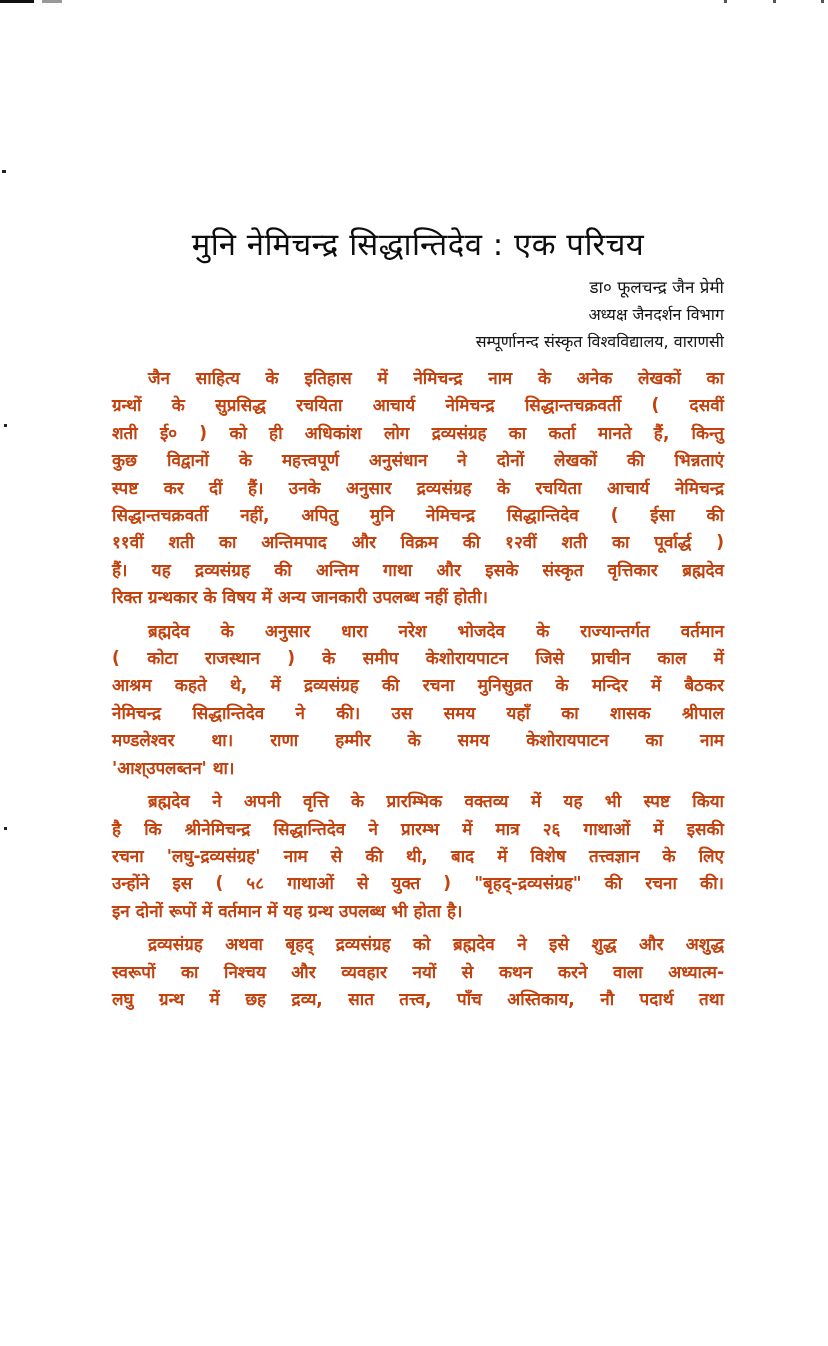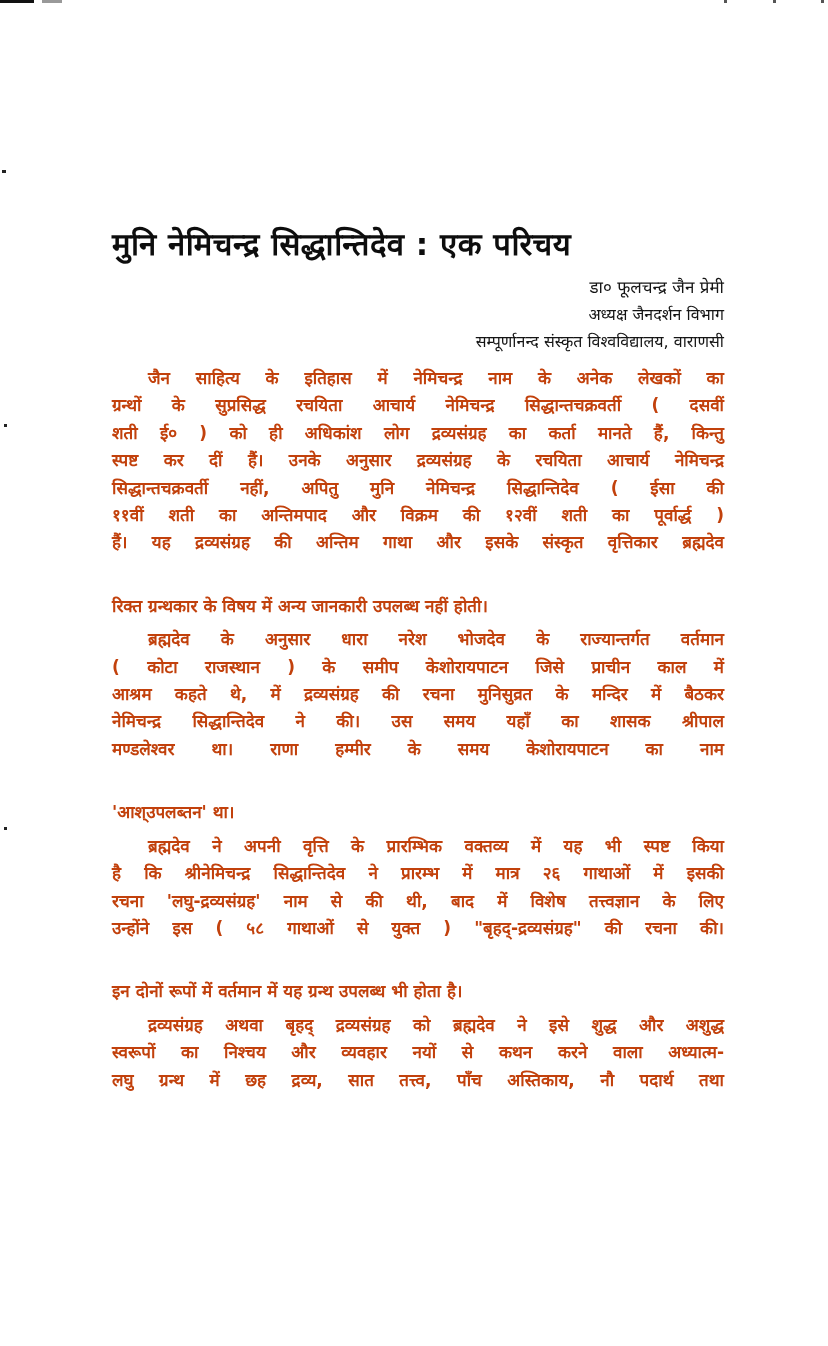"मुनि नेमिचन्द्र सिद्धान्तिदेव : एक" .title { font-weight: bold -> normal; text-align: left -> center }
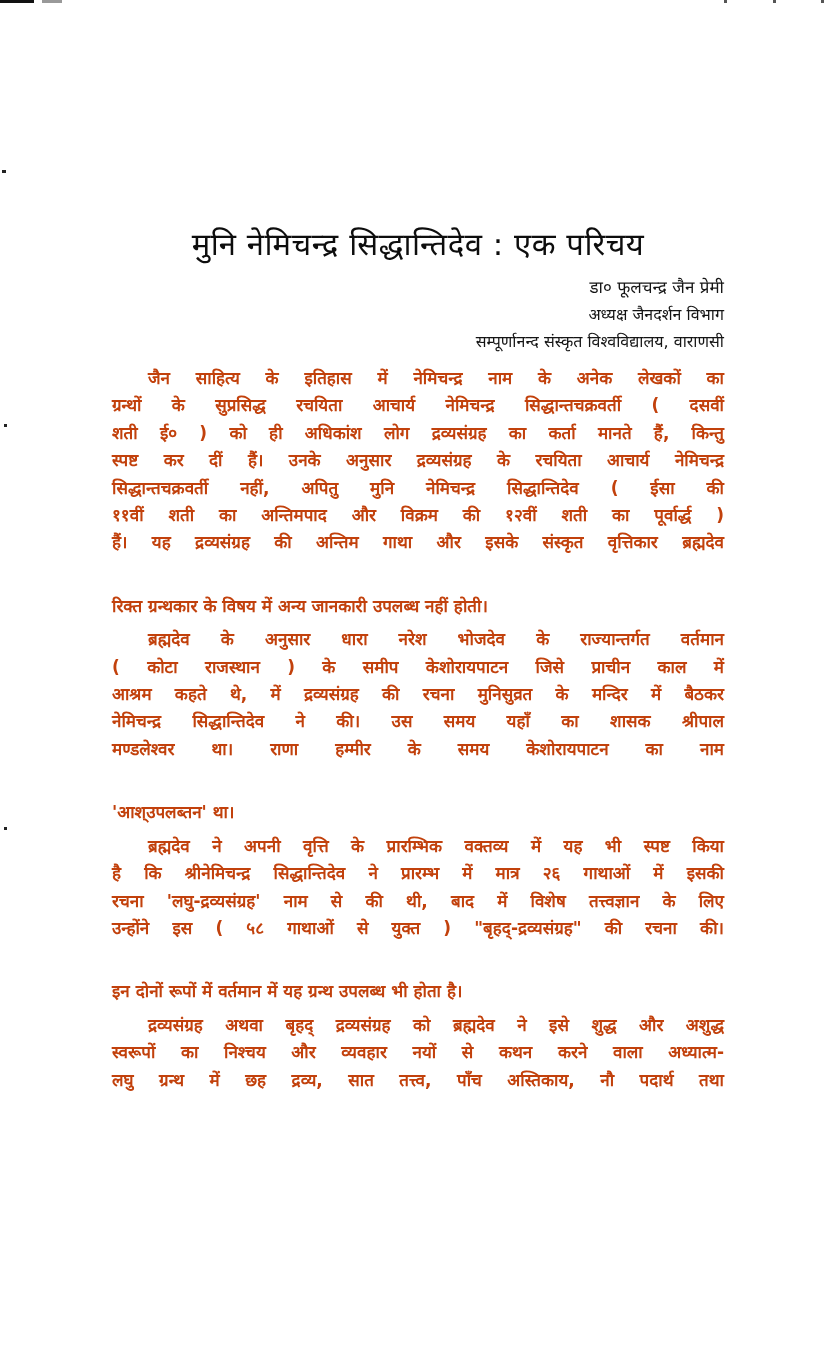"कुछ विद्वानों के महत्त्वपूर्ण अनुसंधान" span.line { html: none -> <span>कुछ विद्वानों के महत्त्वपूर्ण अनुसंधान ने दोनों लेखकों की भिन्नताएं</span> }
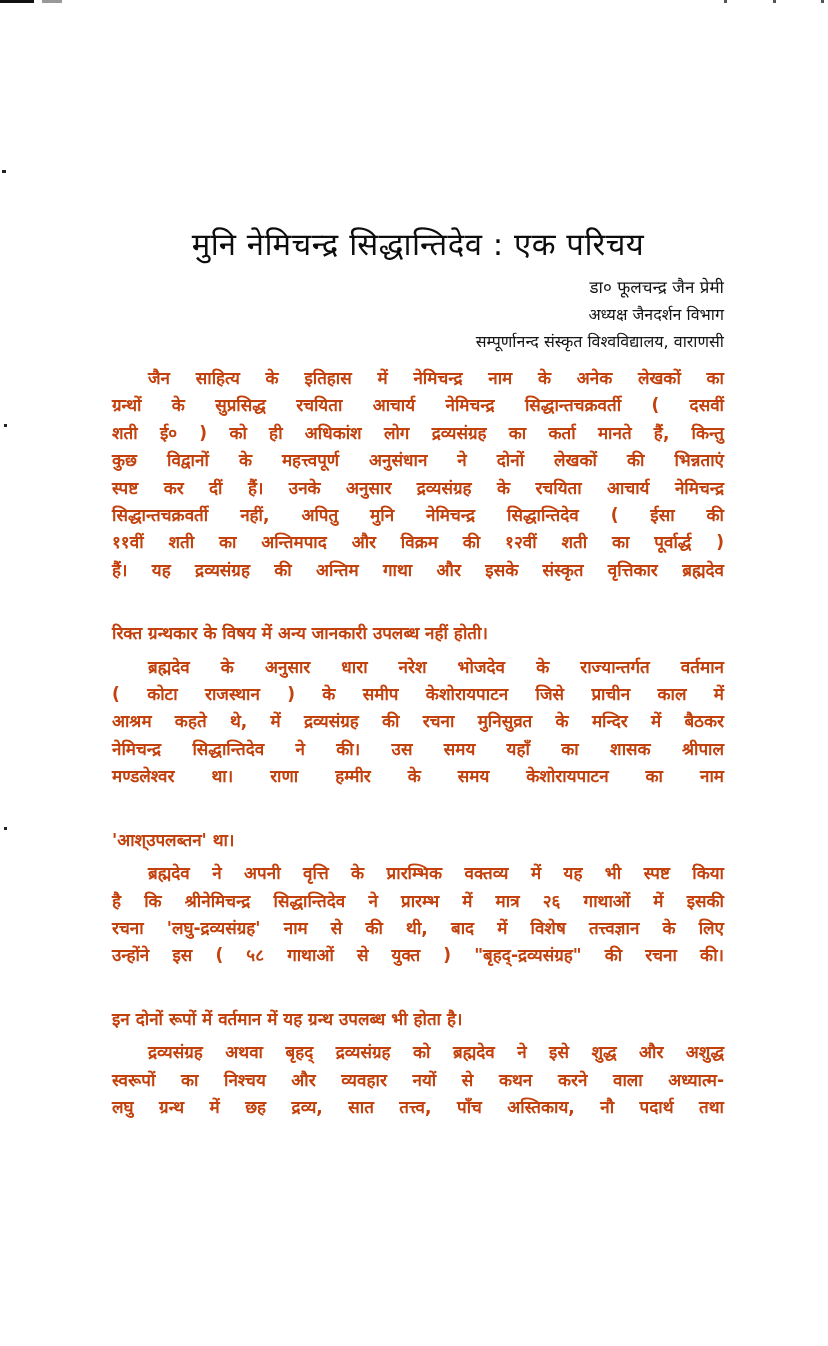"रिक्त ग्रन्थकार के विषय में" .para .line.last { margin-top: 36px -> none }
